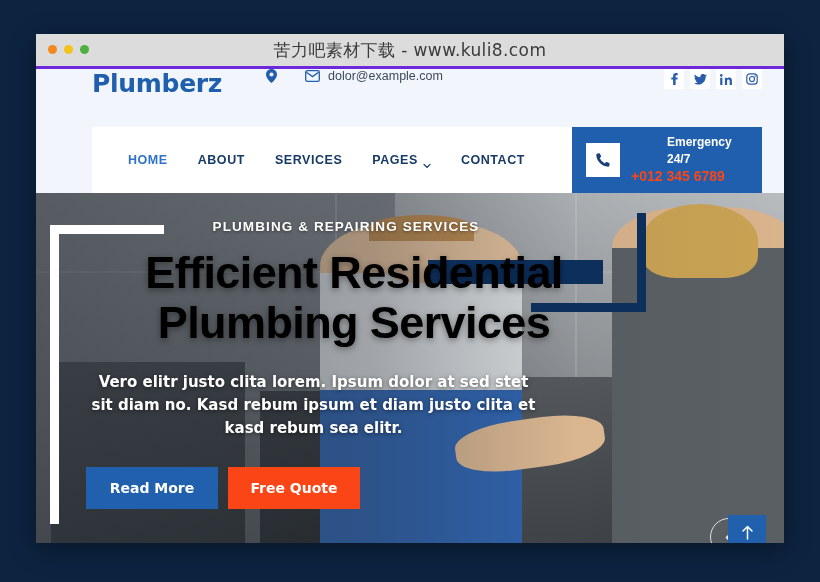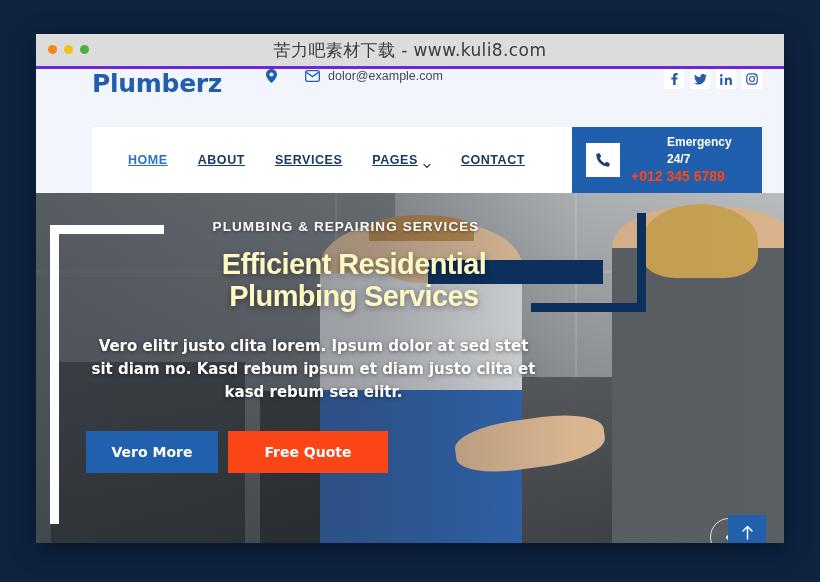"HOME" .navlink { text-decoration: underline -> none }
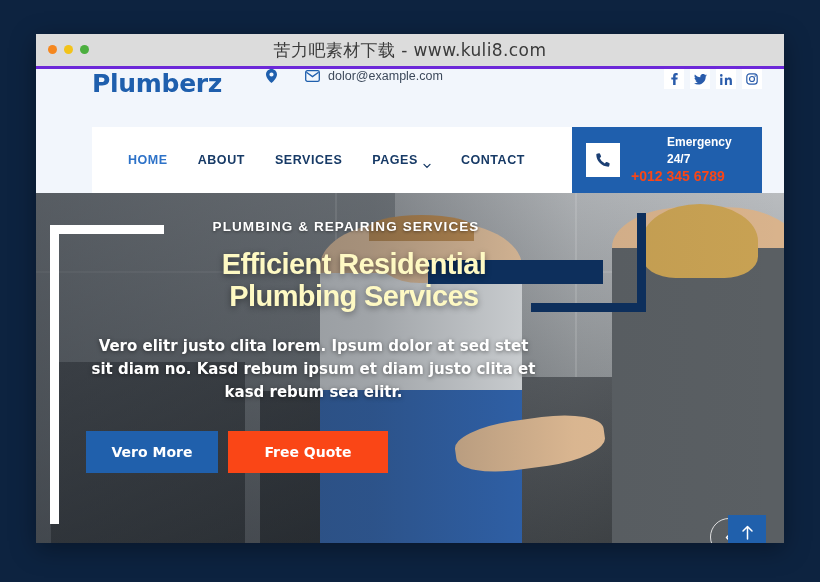"Efficient Residential" .headline { color: #fef9c3 -> #000000; font-size: 29px -> 45px }
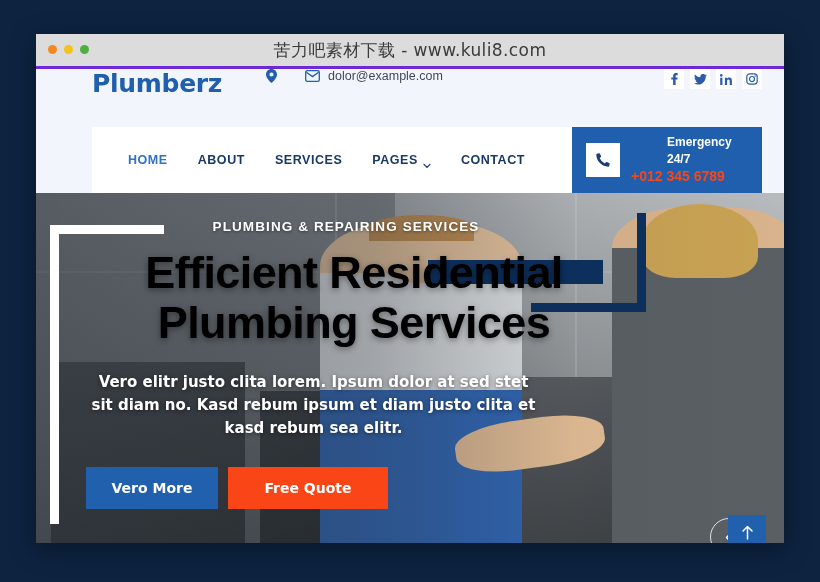"Vero More" a.btn { text: Vero -> Read }
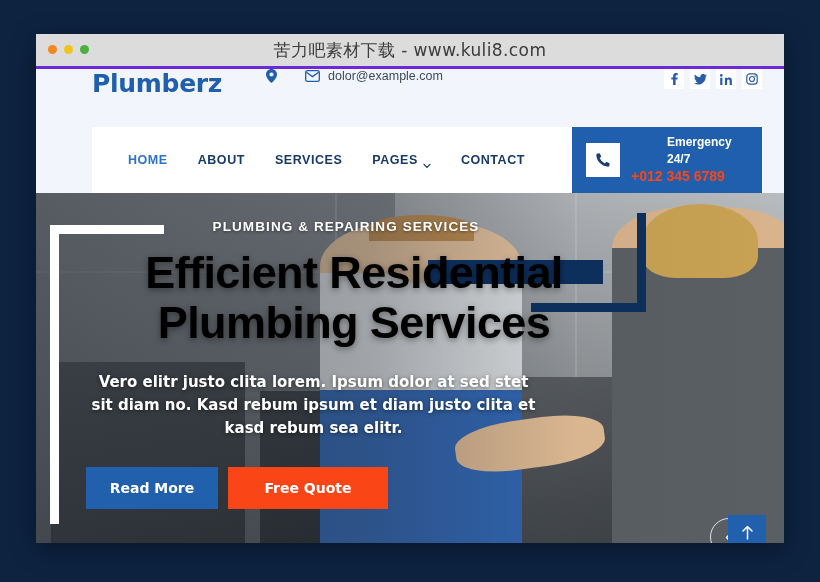"Free Quote" .btn.accent { width: 160px -> 132px }
